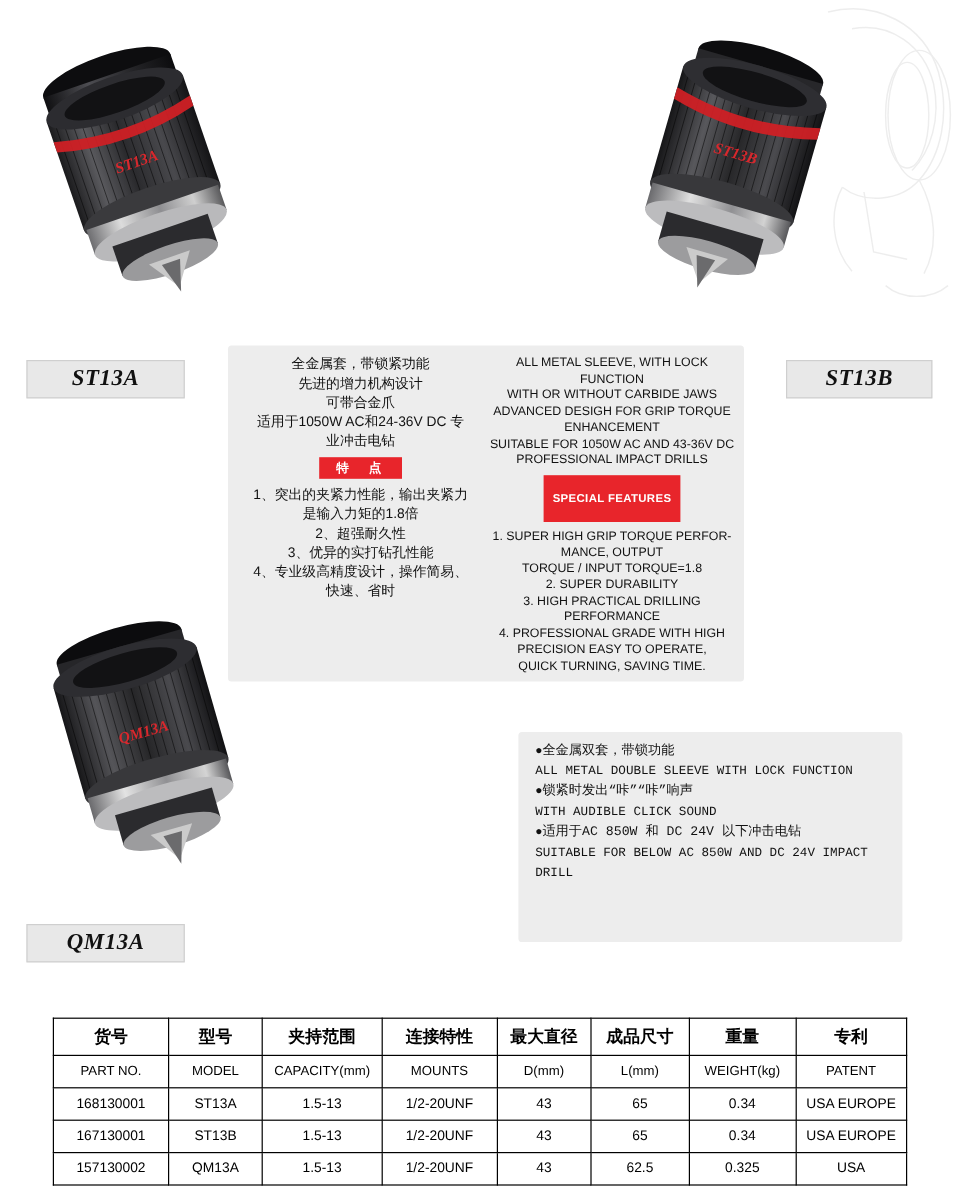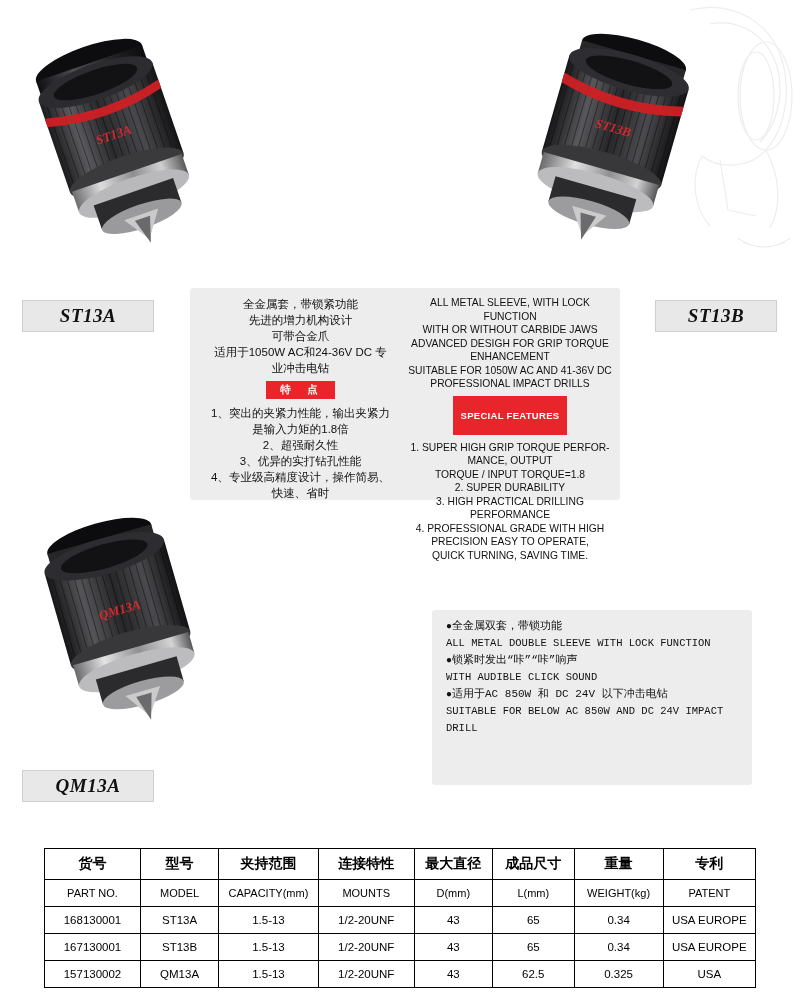"全金属套，带锁紧功能" .panel-top { height: 212px -> 280px }
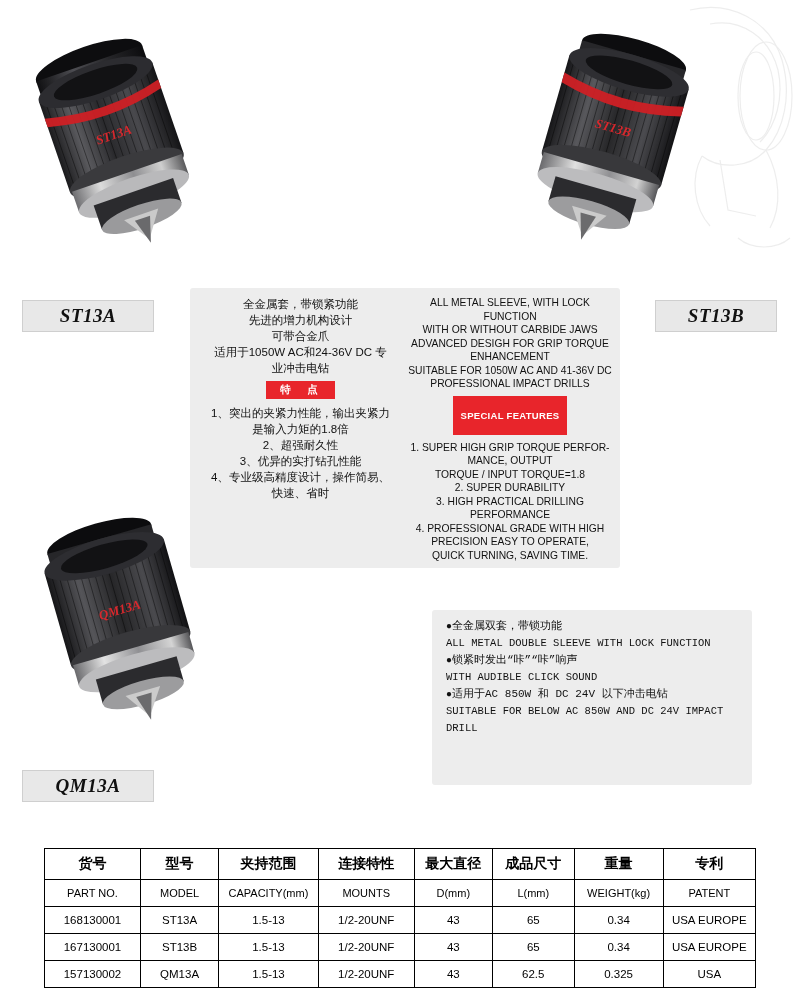"SUITABLE FOR 1050W AC AND" div.en-line { text: 41-36V -> 43-36V }
